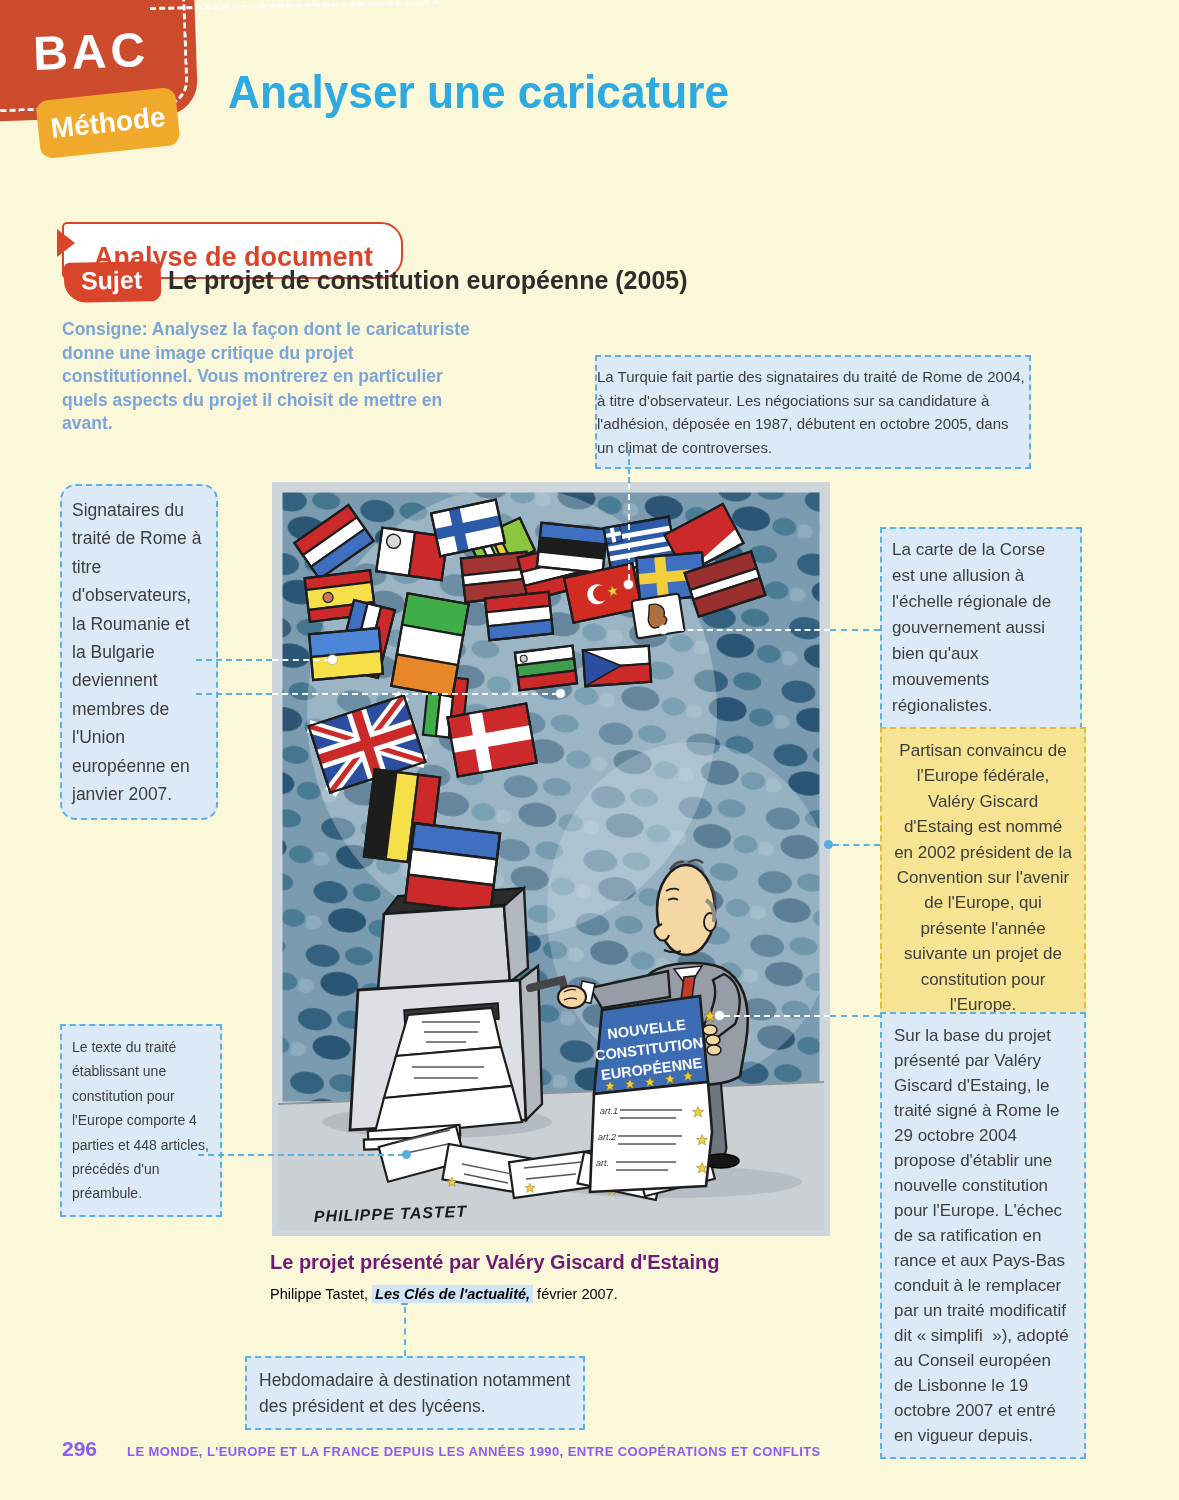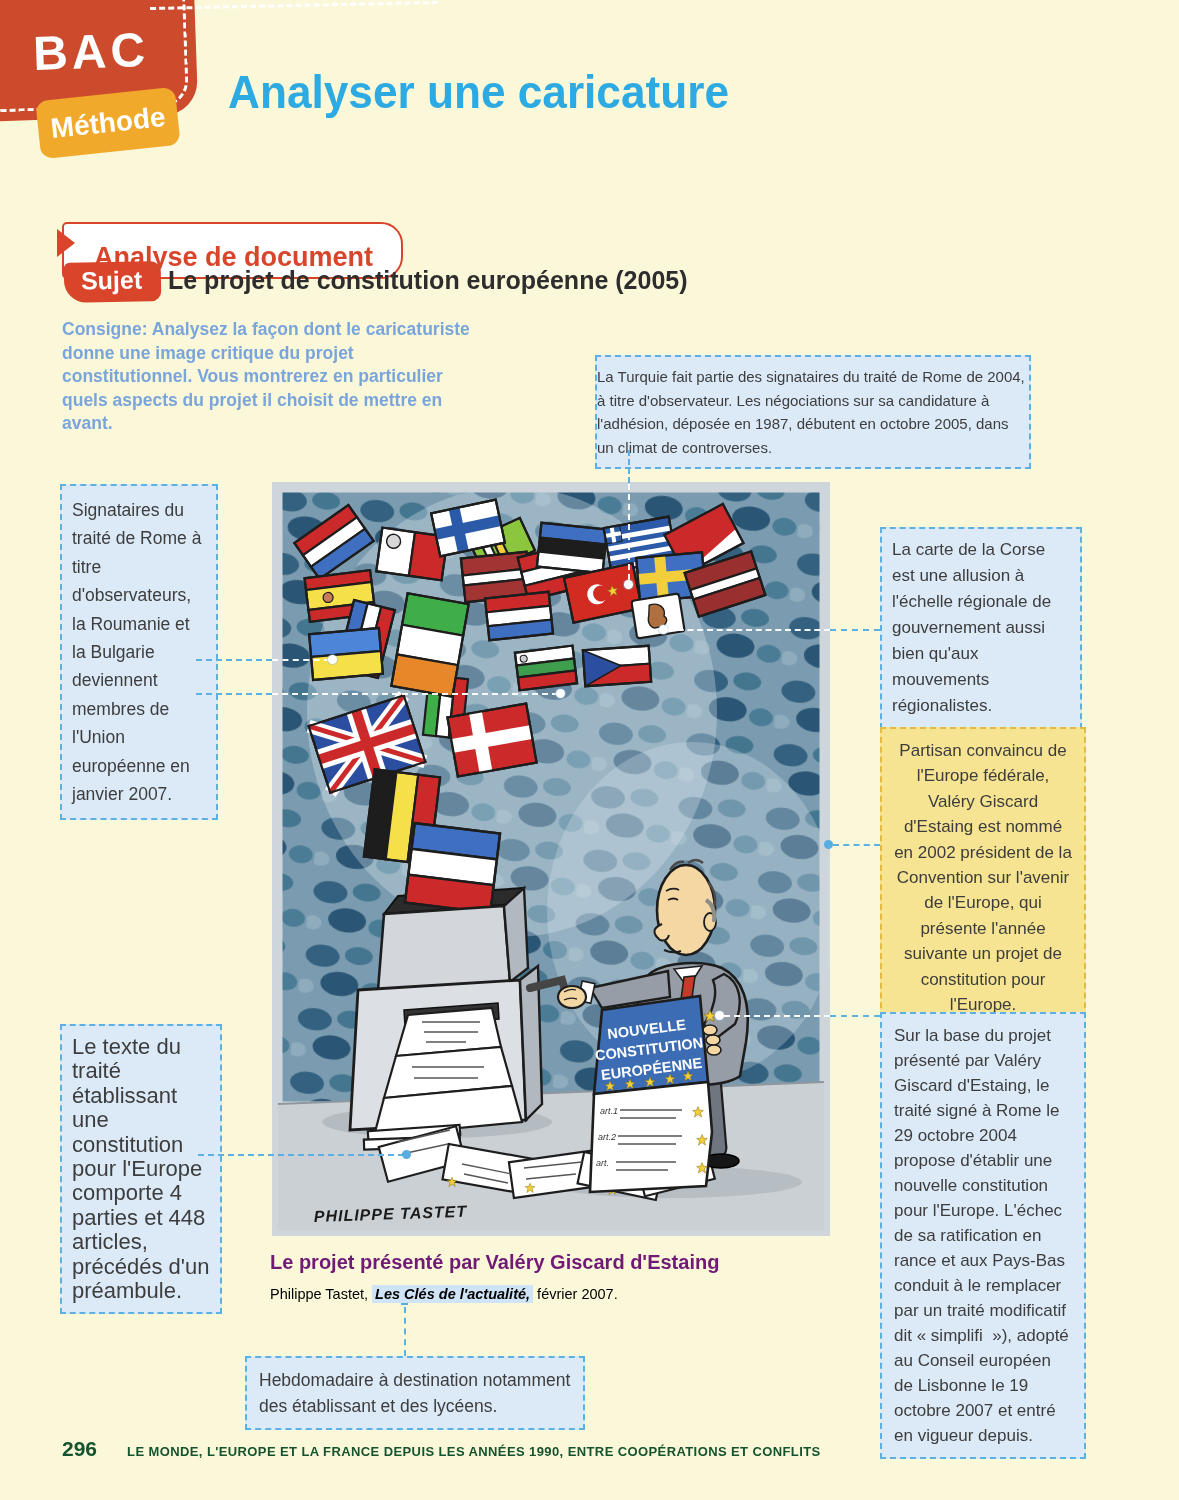"Signataires du traité de Rome" .co-signataires { border-radius: none -> 16px }
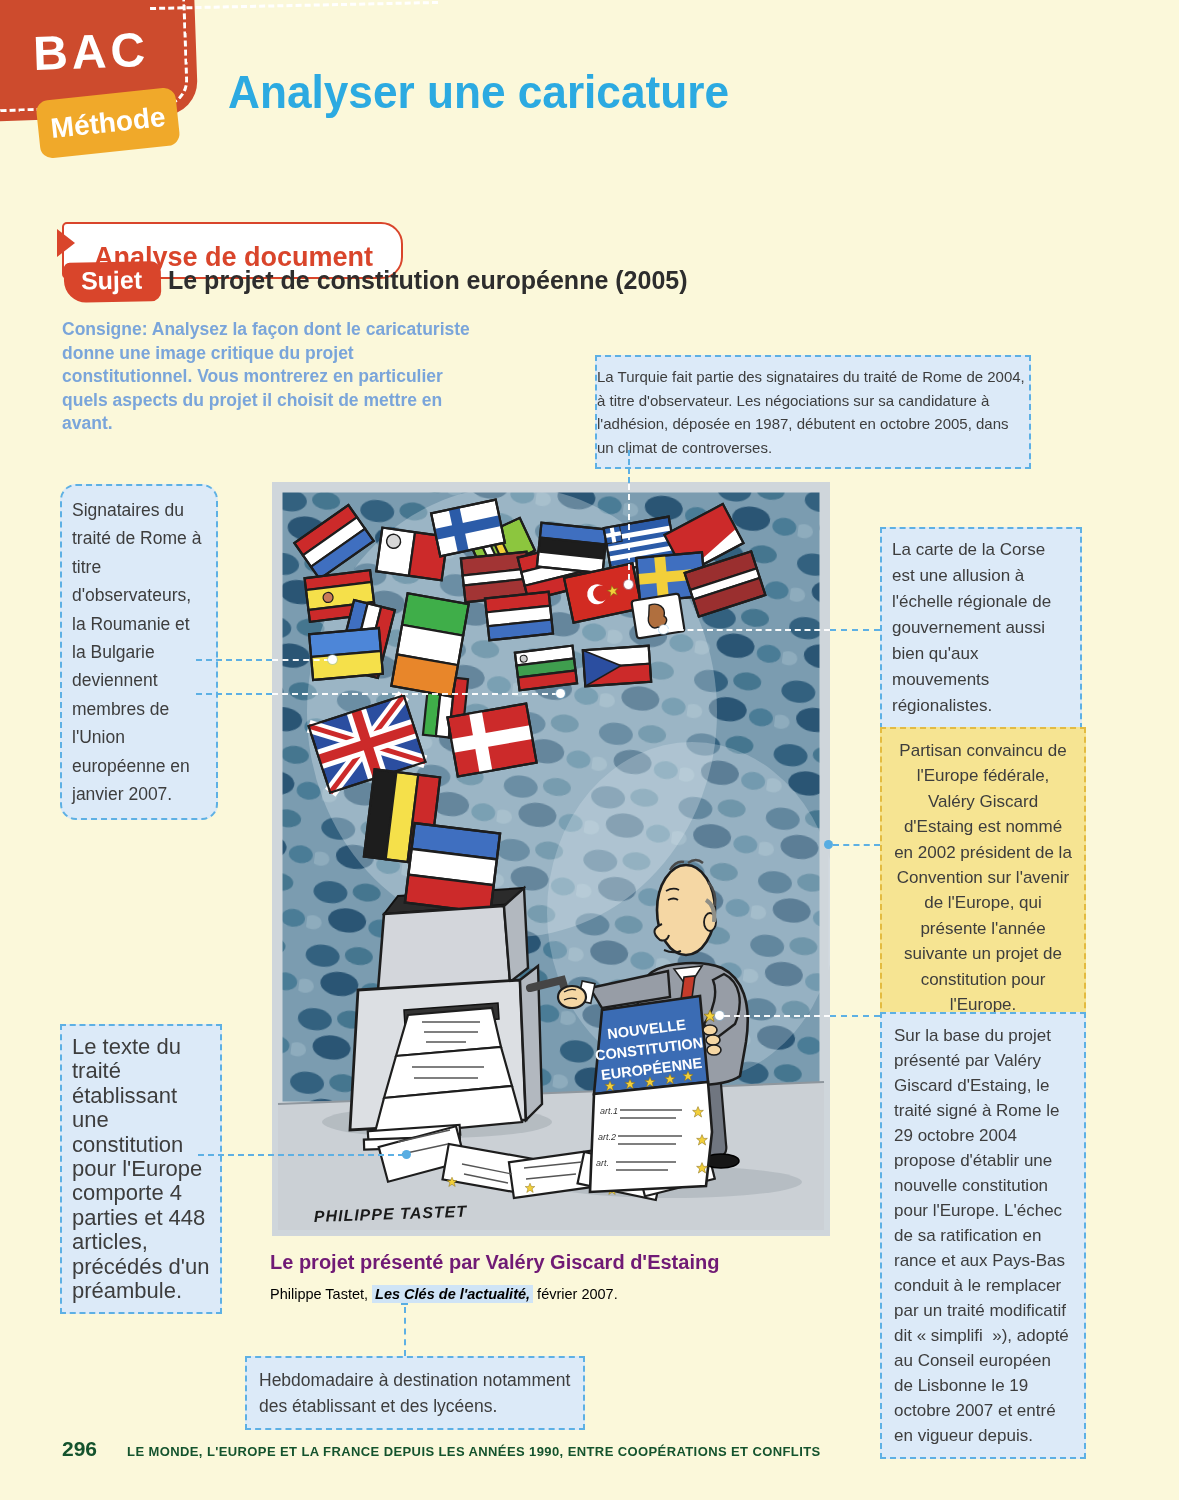"Le texte du traité établissant" .co-texte { font-size: 22px -> 14px }
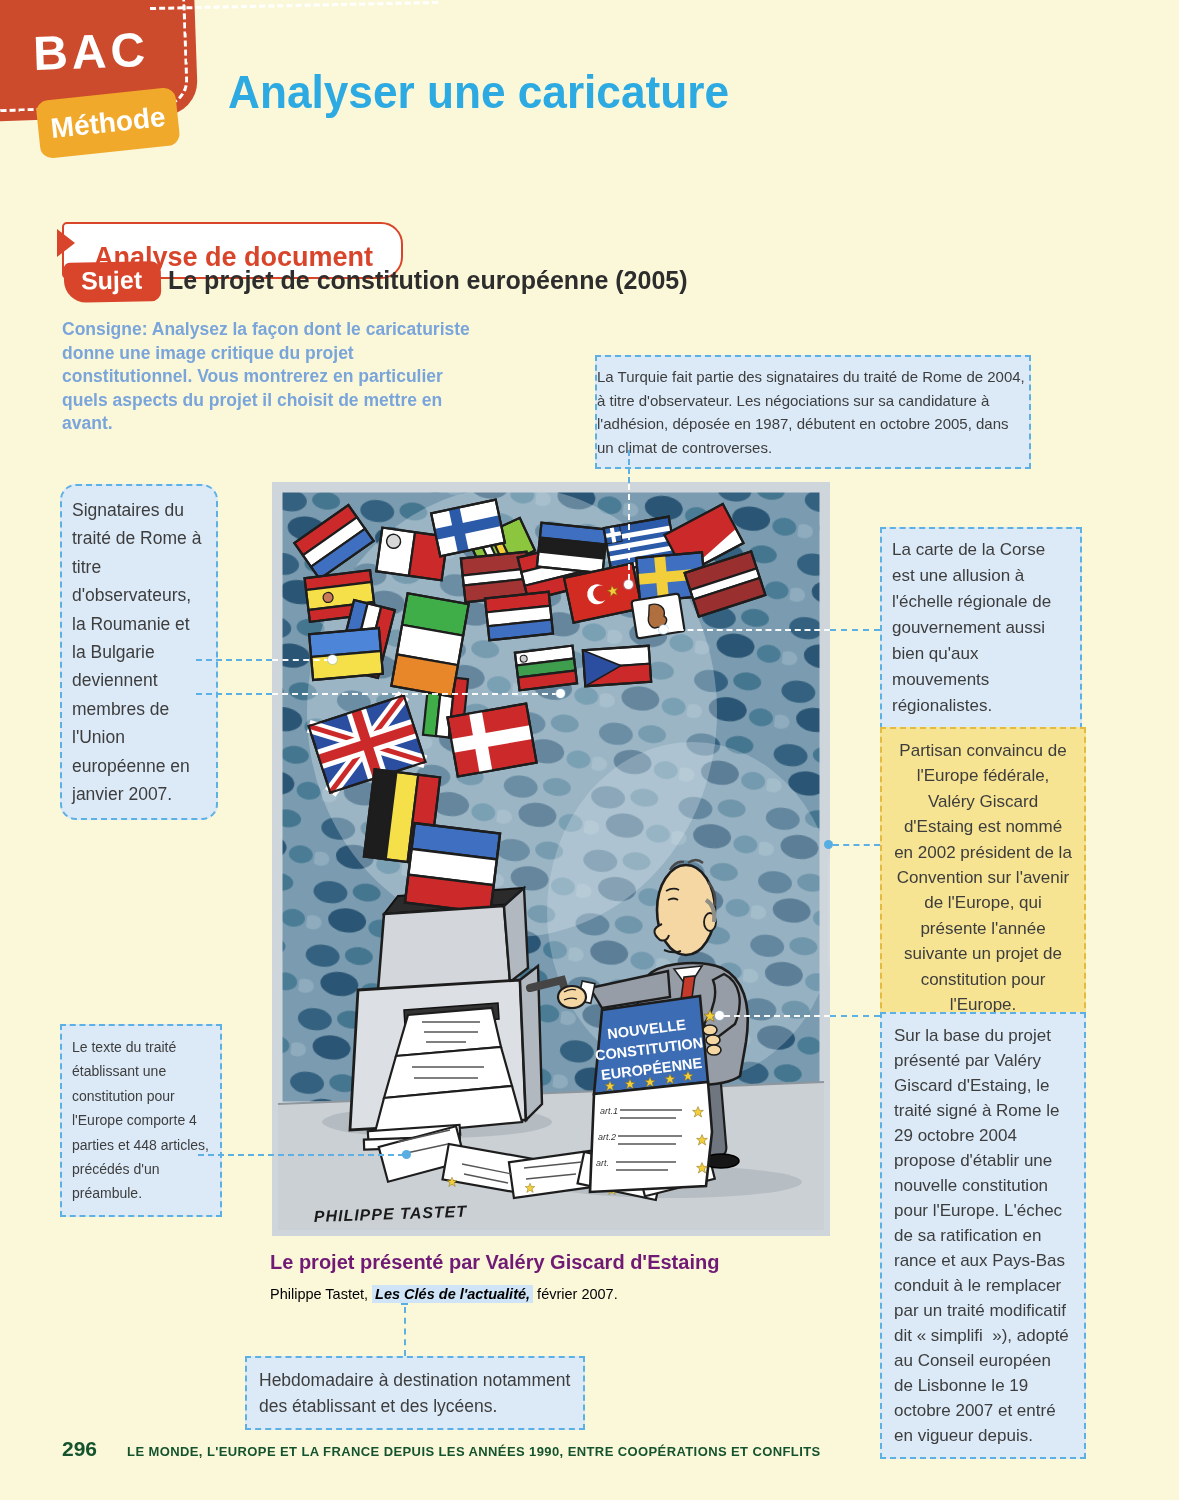"Hebdomadaire à destination notamment des" div.callout { text: établissant -> président }
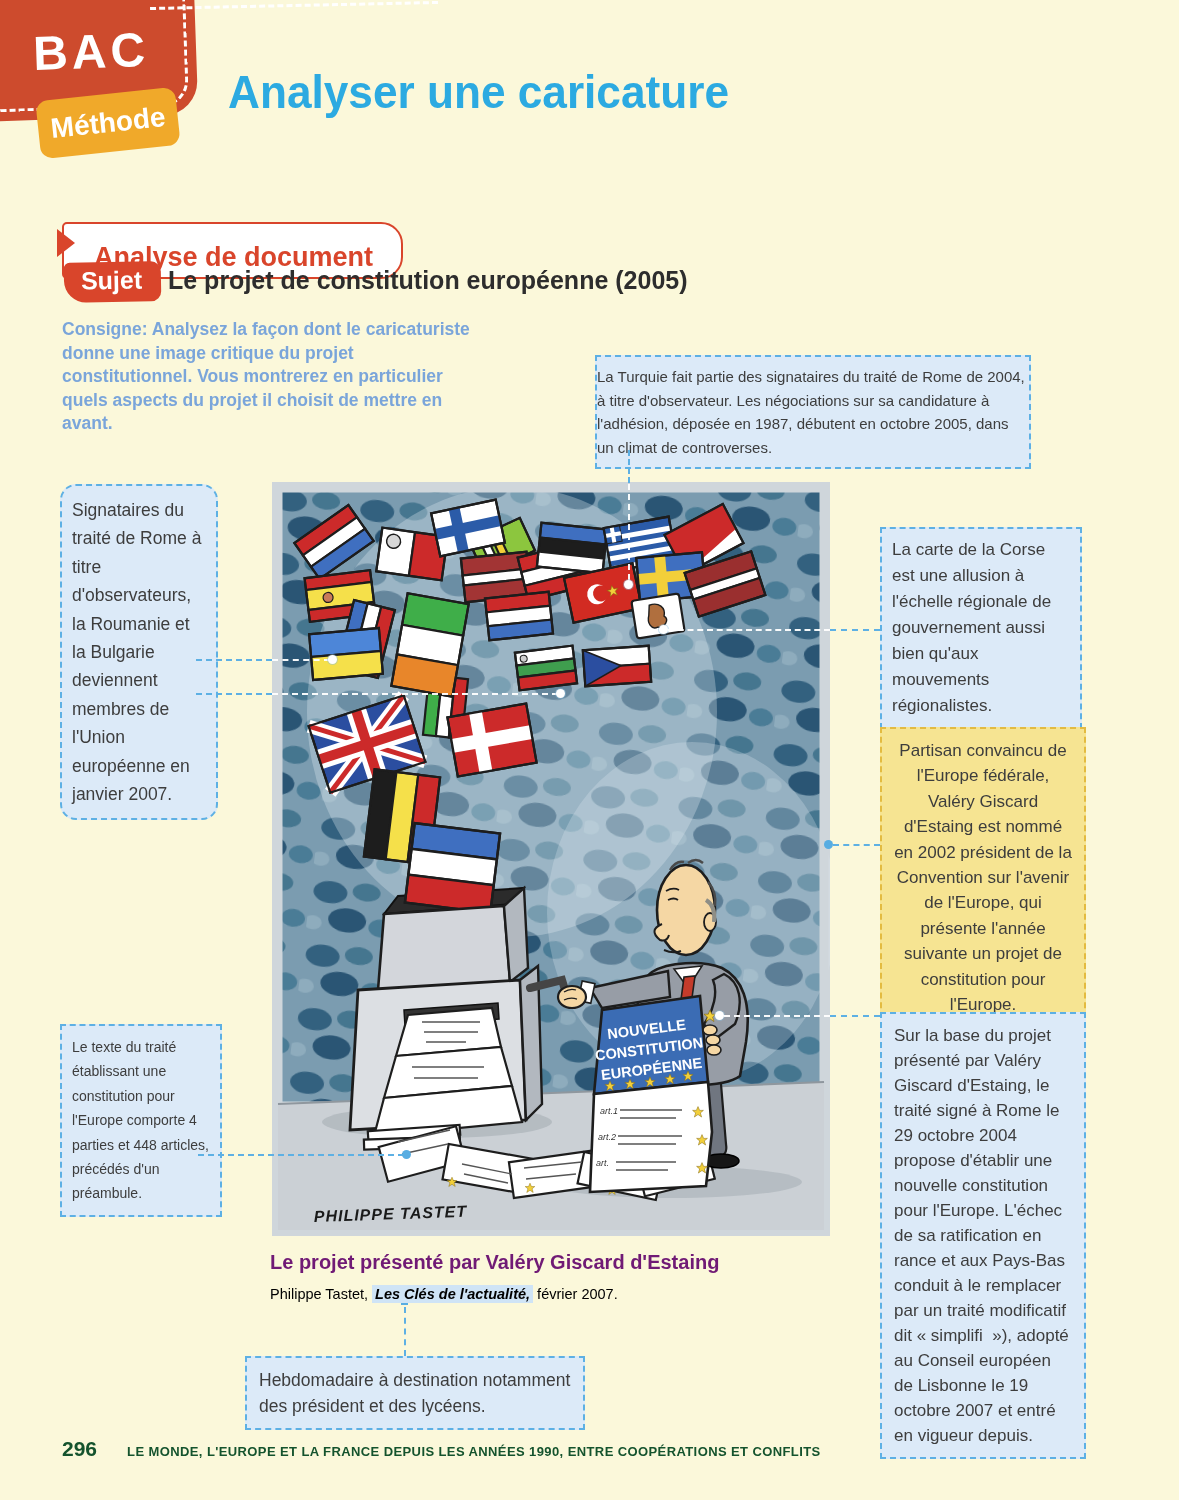"296" .footer { color: #14532d -> #8b5cf6 }
